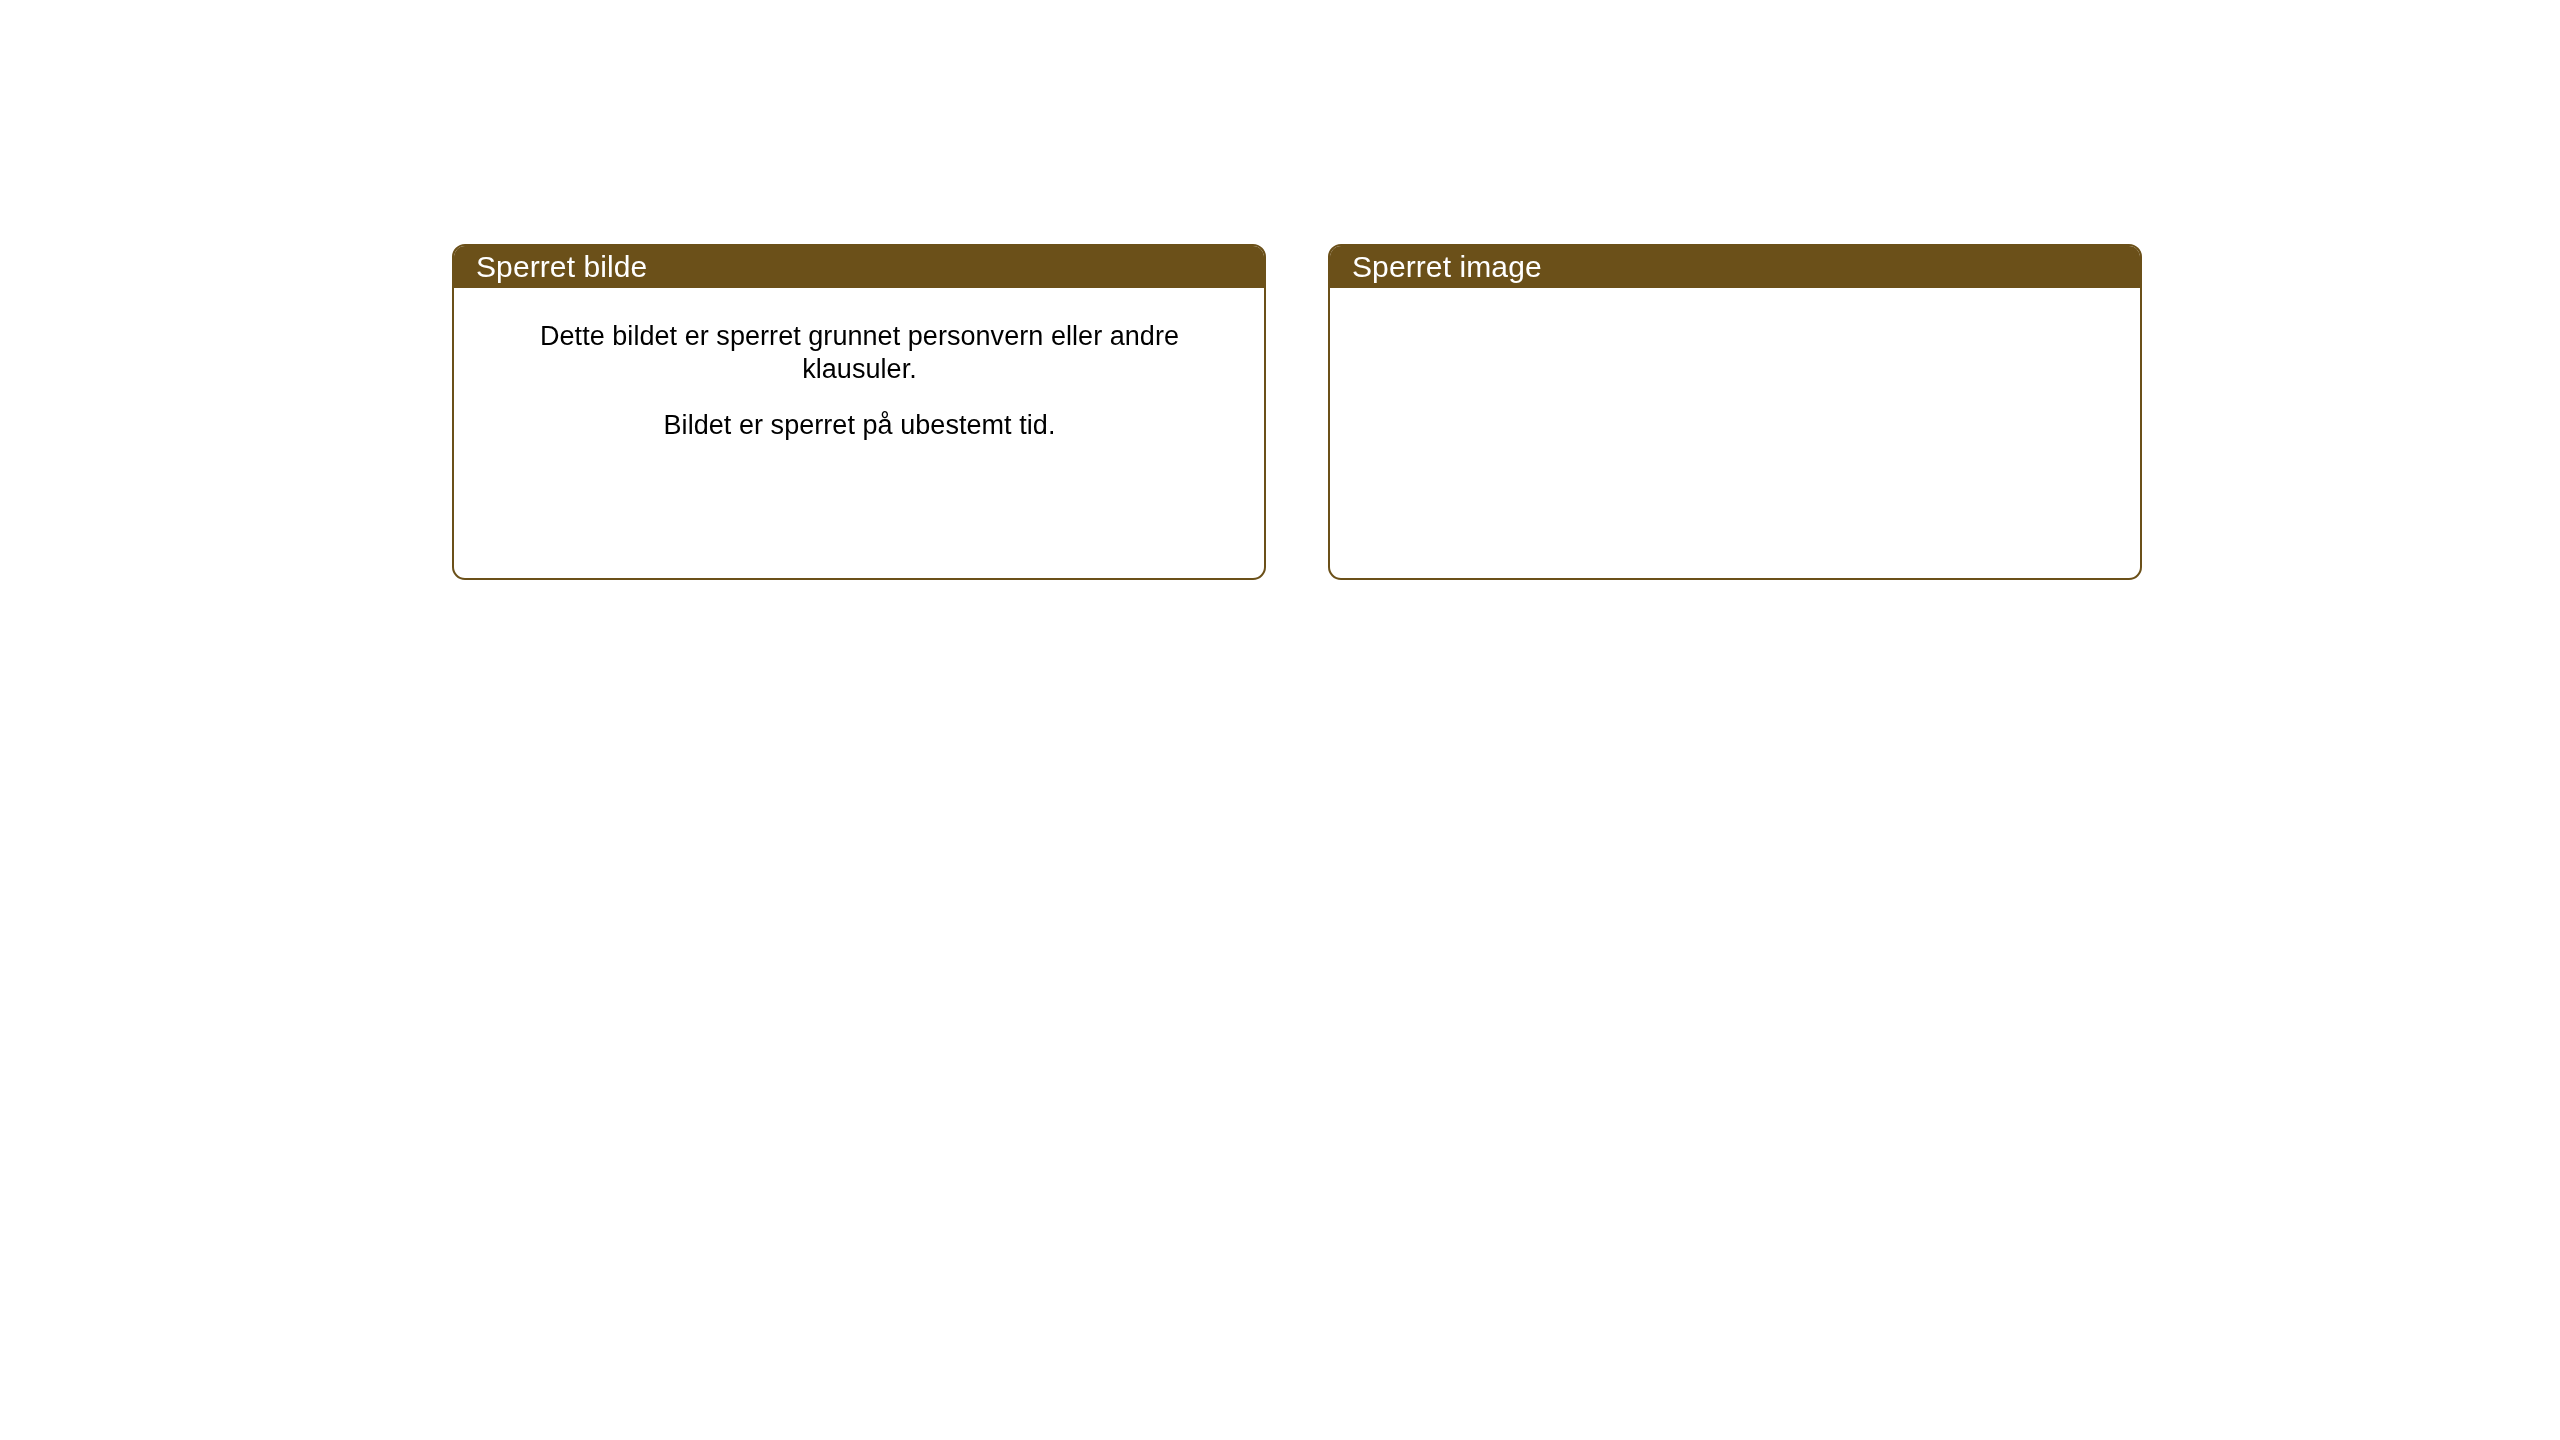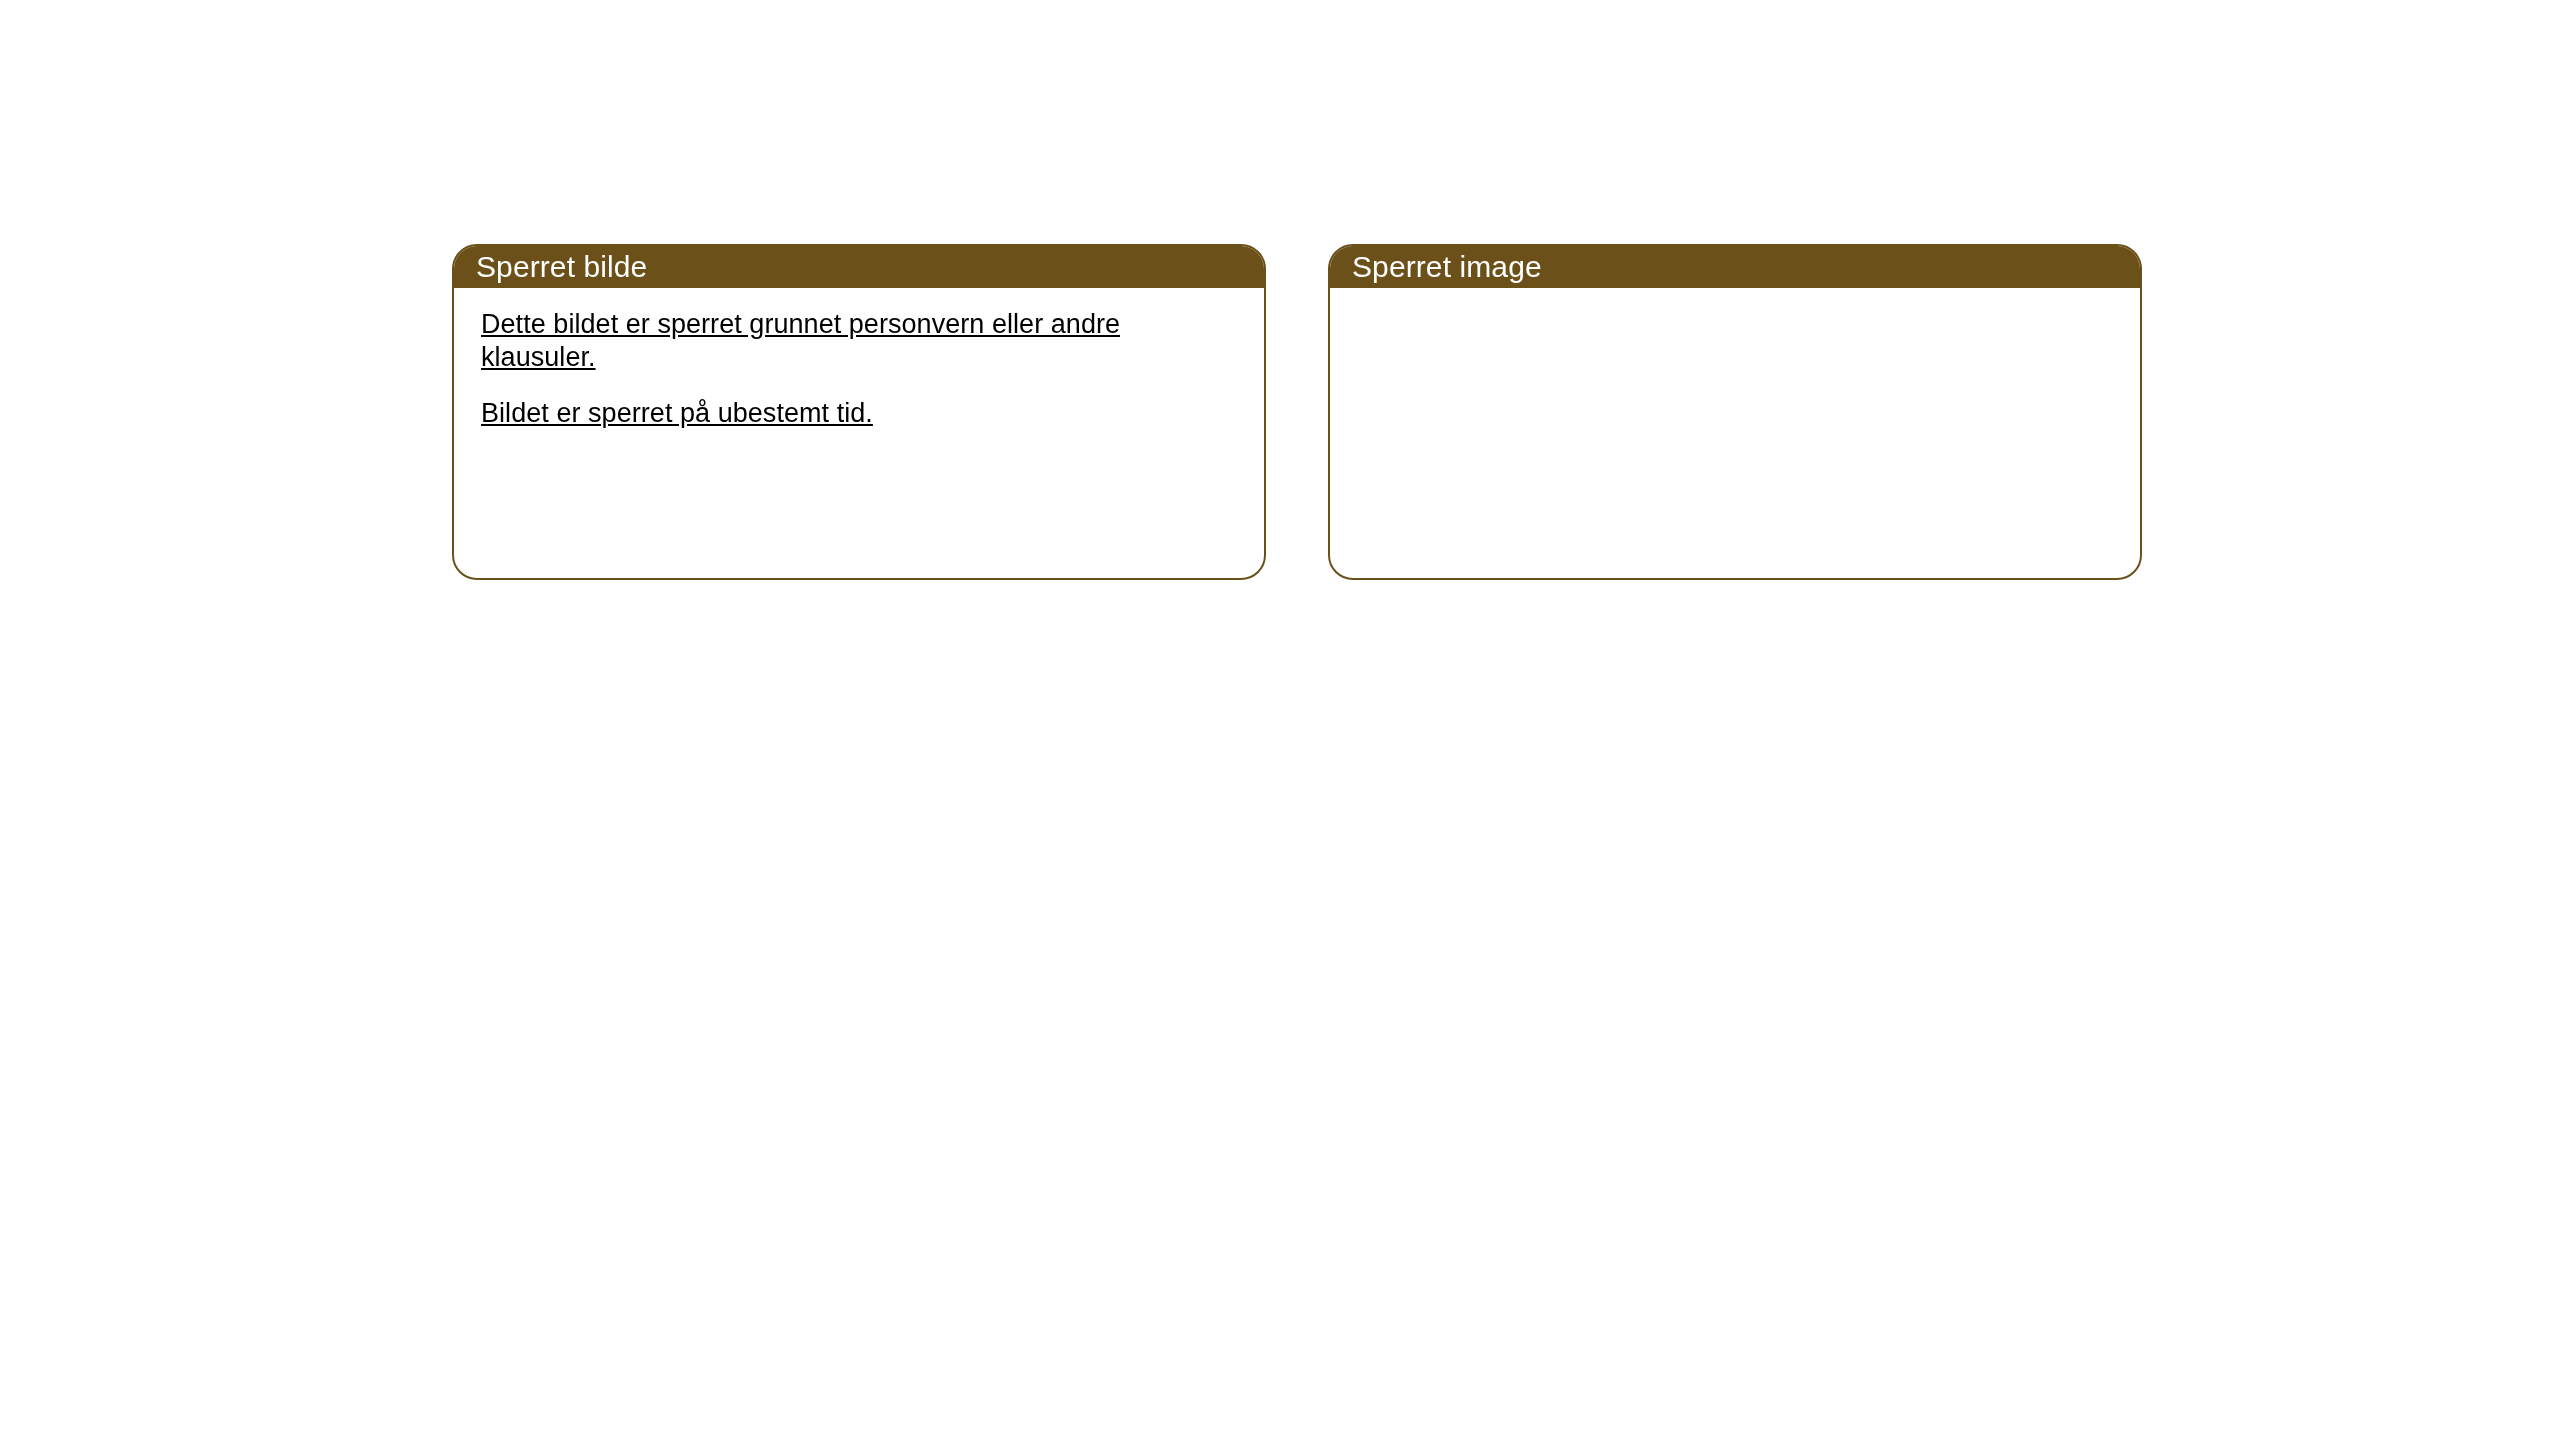"Sperret bilde" .notice-card { border-radius: 25px -> 13px; text-align: none -> center }
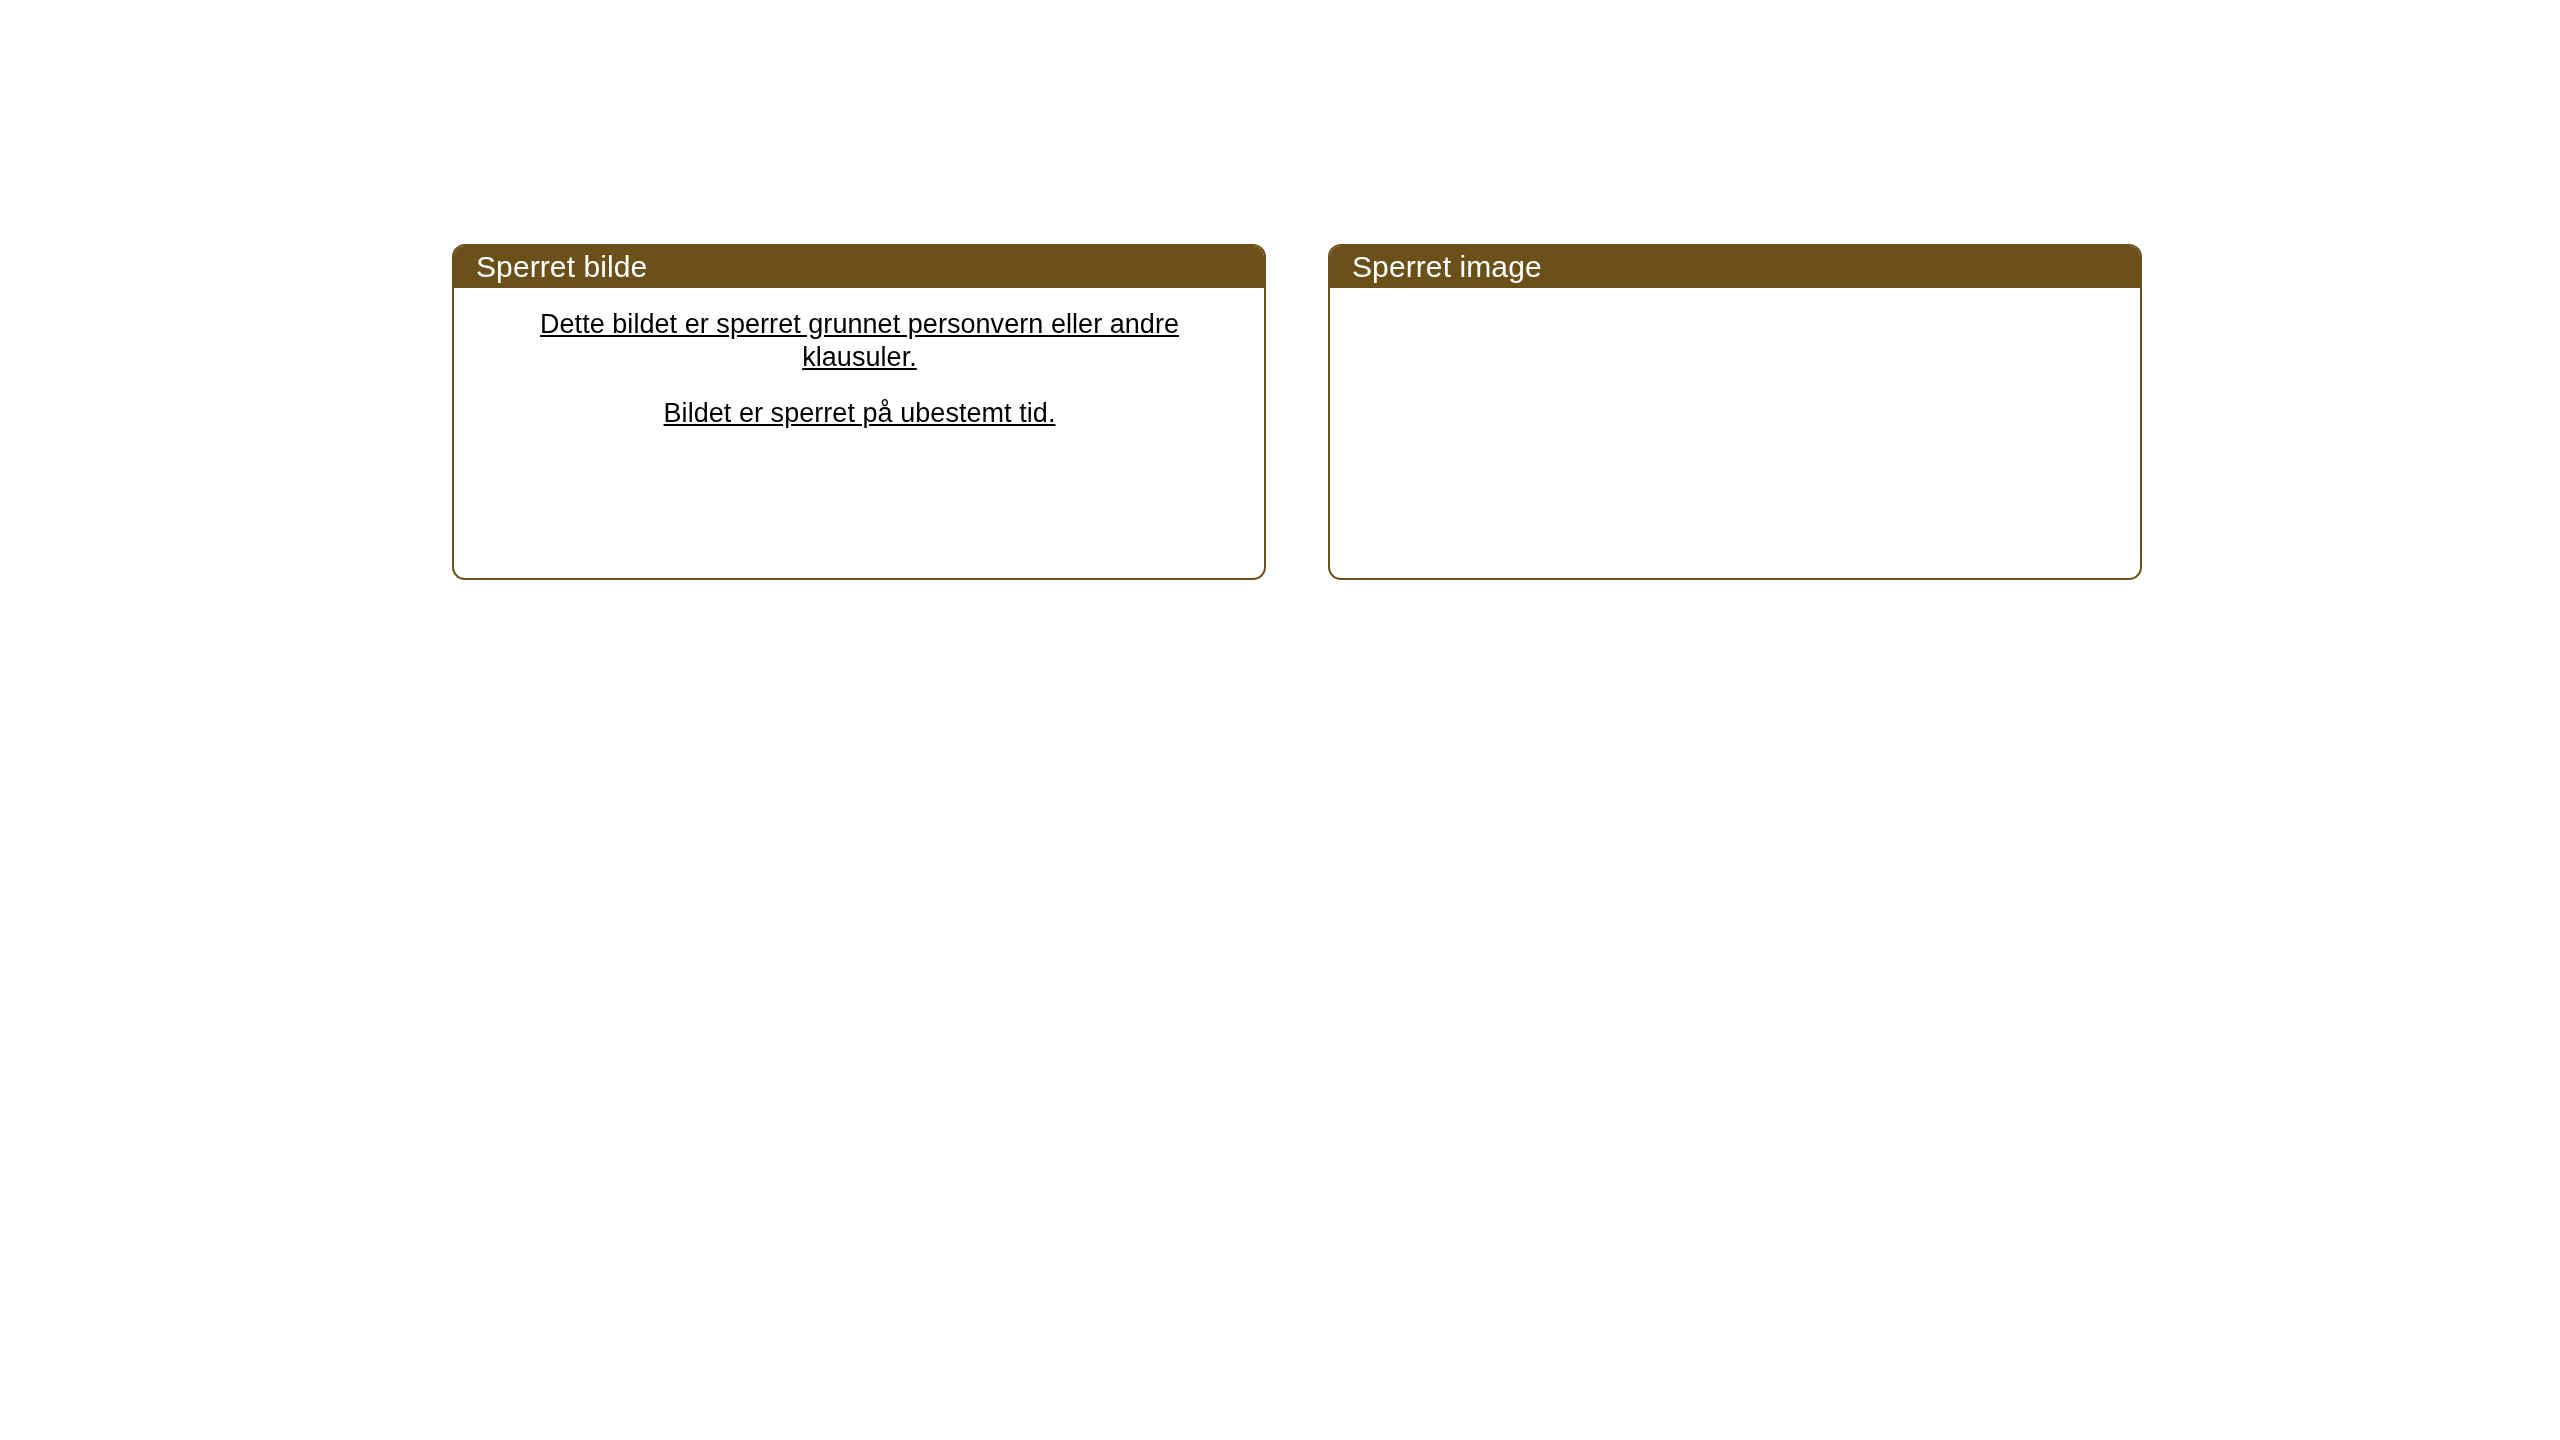"Dette bildet er sperret grunnet" .card-body { padding: 20px 26px 0 27px -> 32px 26px 0 27px; text-decoration: underline -> none }
